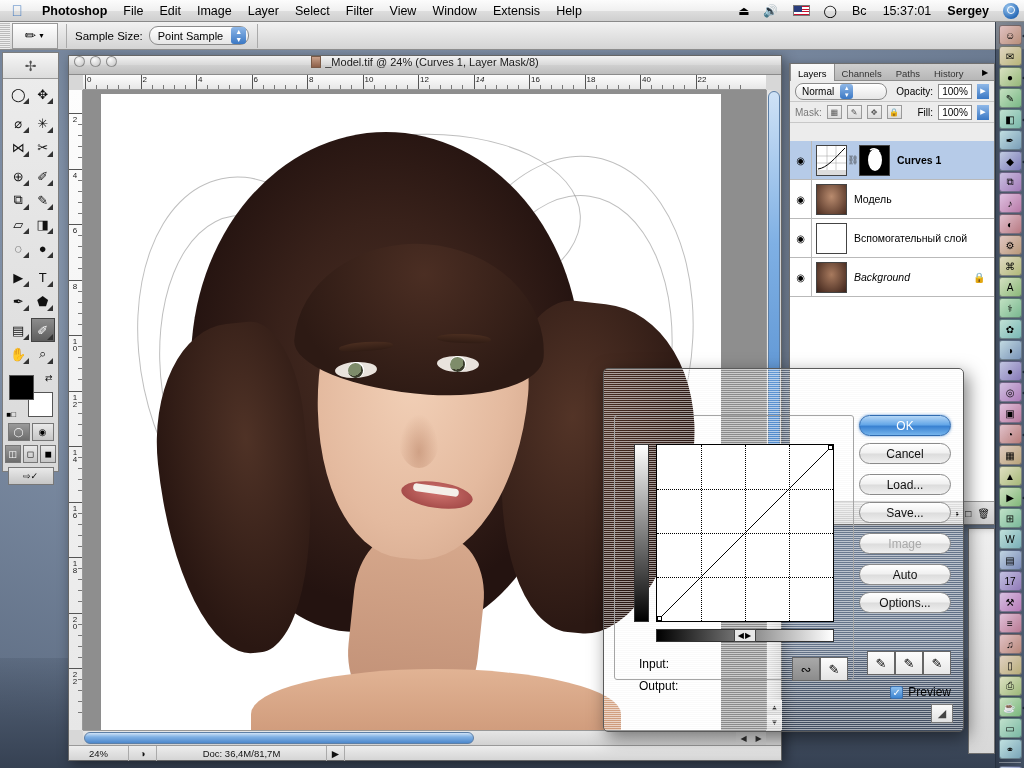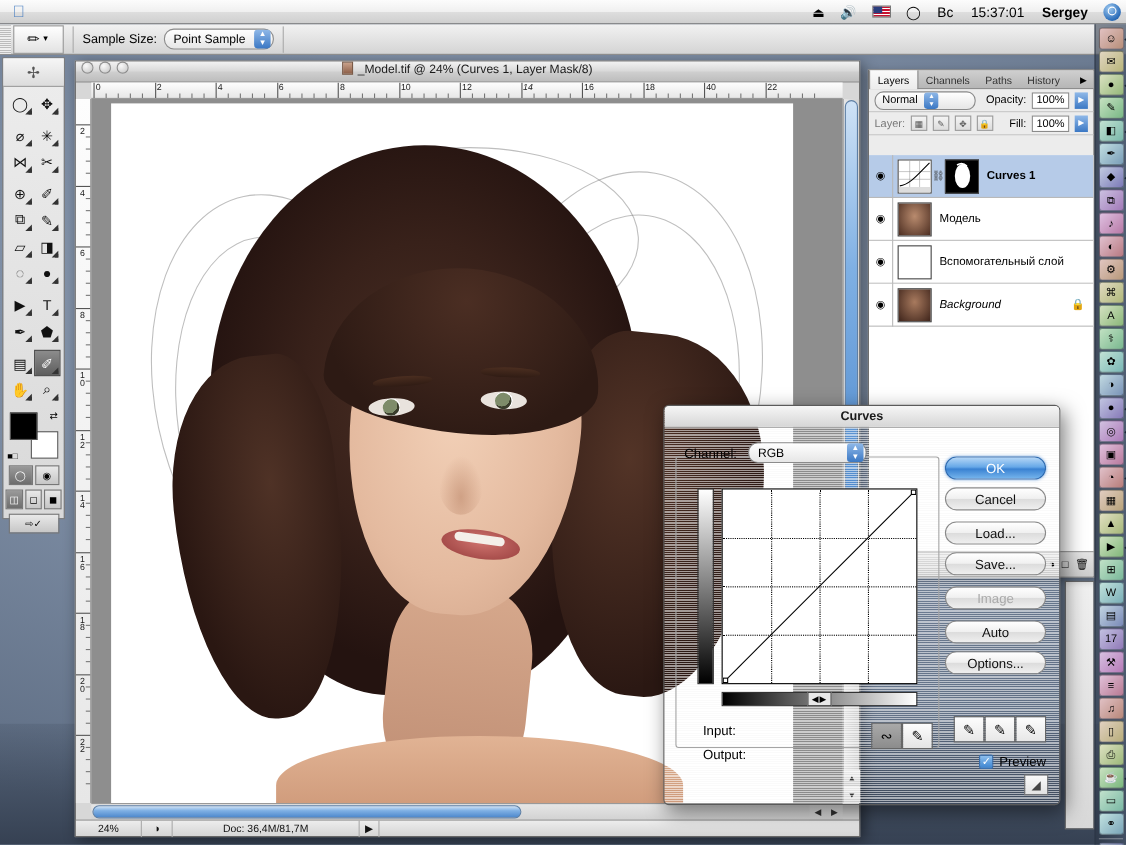"Photoshop" div { html: none -> <div> <div>Photoshop</div> <div>File</div> <div>Edit</div> <div>Image</div> <div>Layer</div> <div>Select</div> <div>Filter</div> <div>View</div> <div>Window</div> <div>Extensis</div> <div>Help</div> </div> }
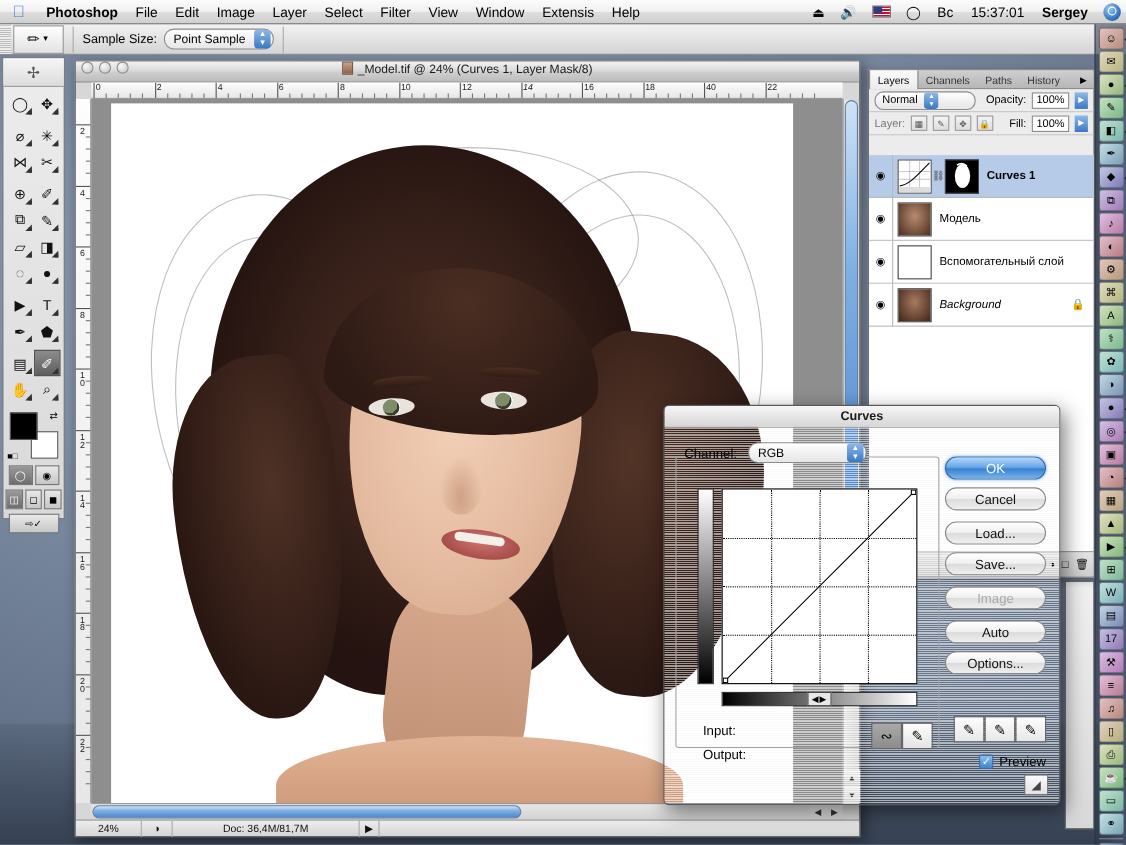"Layer:" span { text: Layer -> Mask }
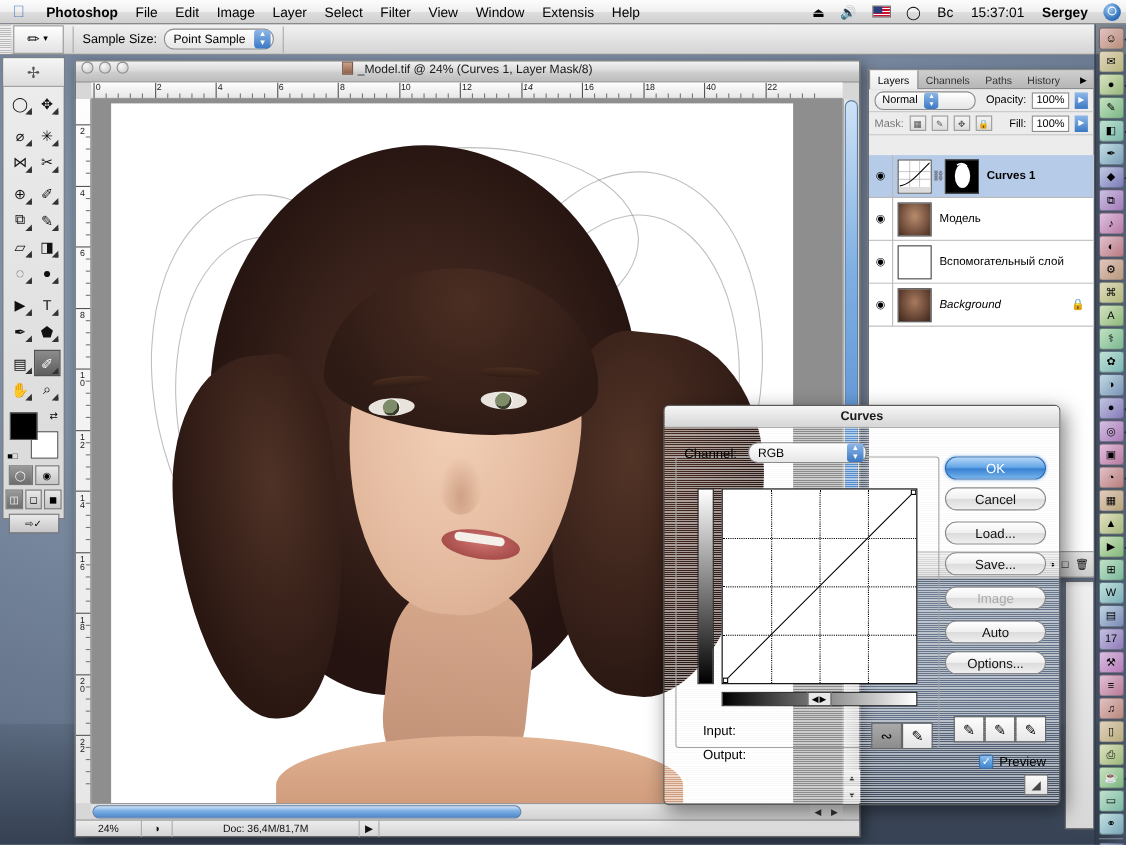"Curves" div { html: <div>Curves</div> -> none }
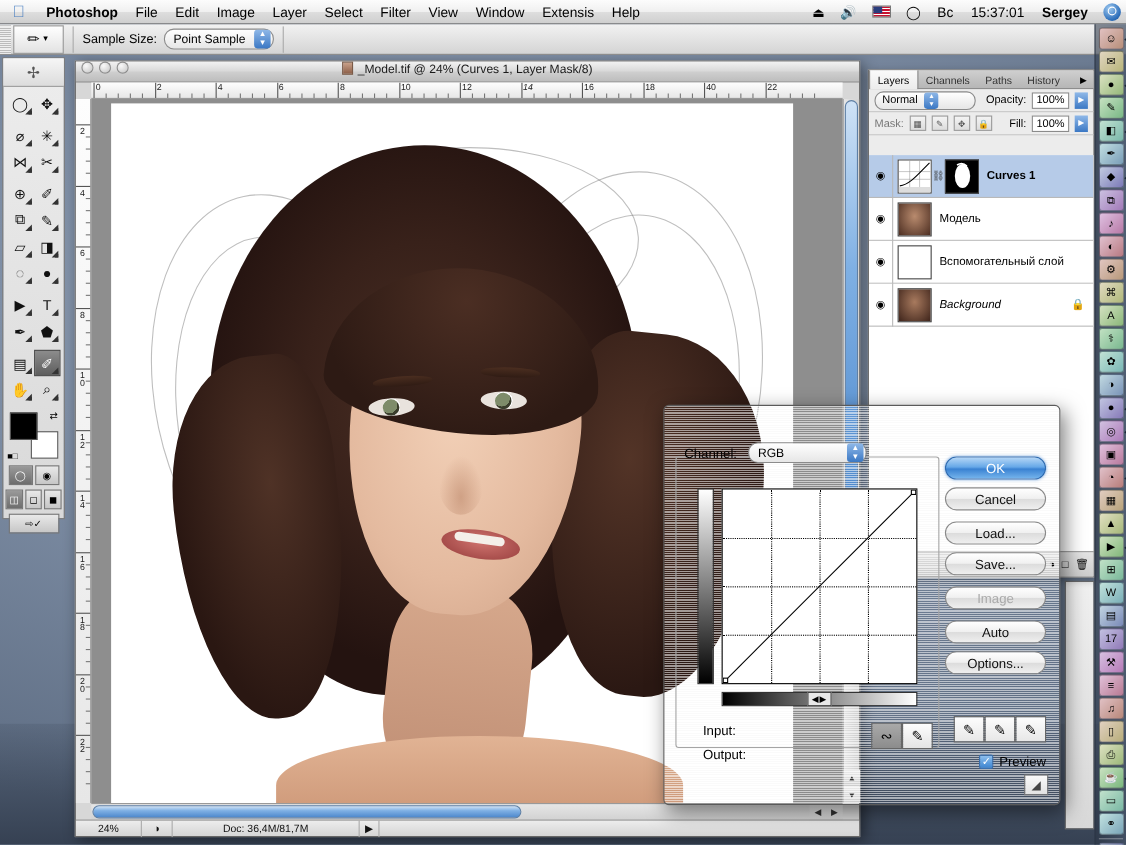"Channel:" div { html: <div> <span>Channel:</span> <div> <span>RGB</span> <span>▲<br>▼</span> </div> </div> -> none }
